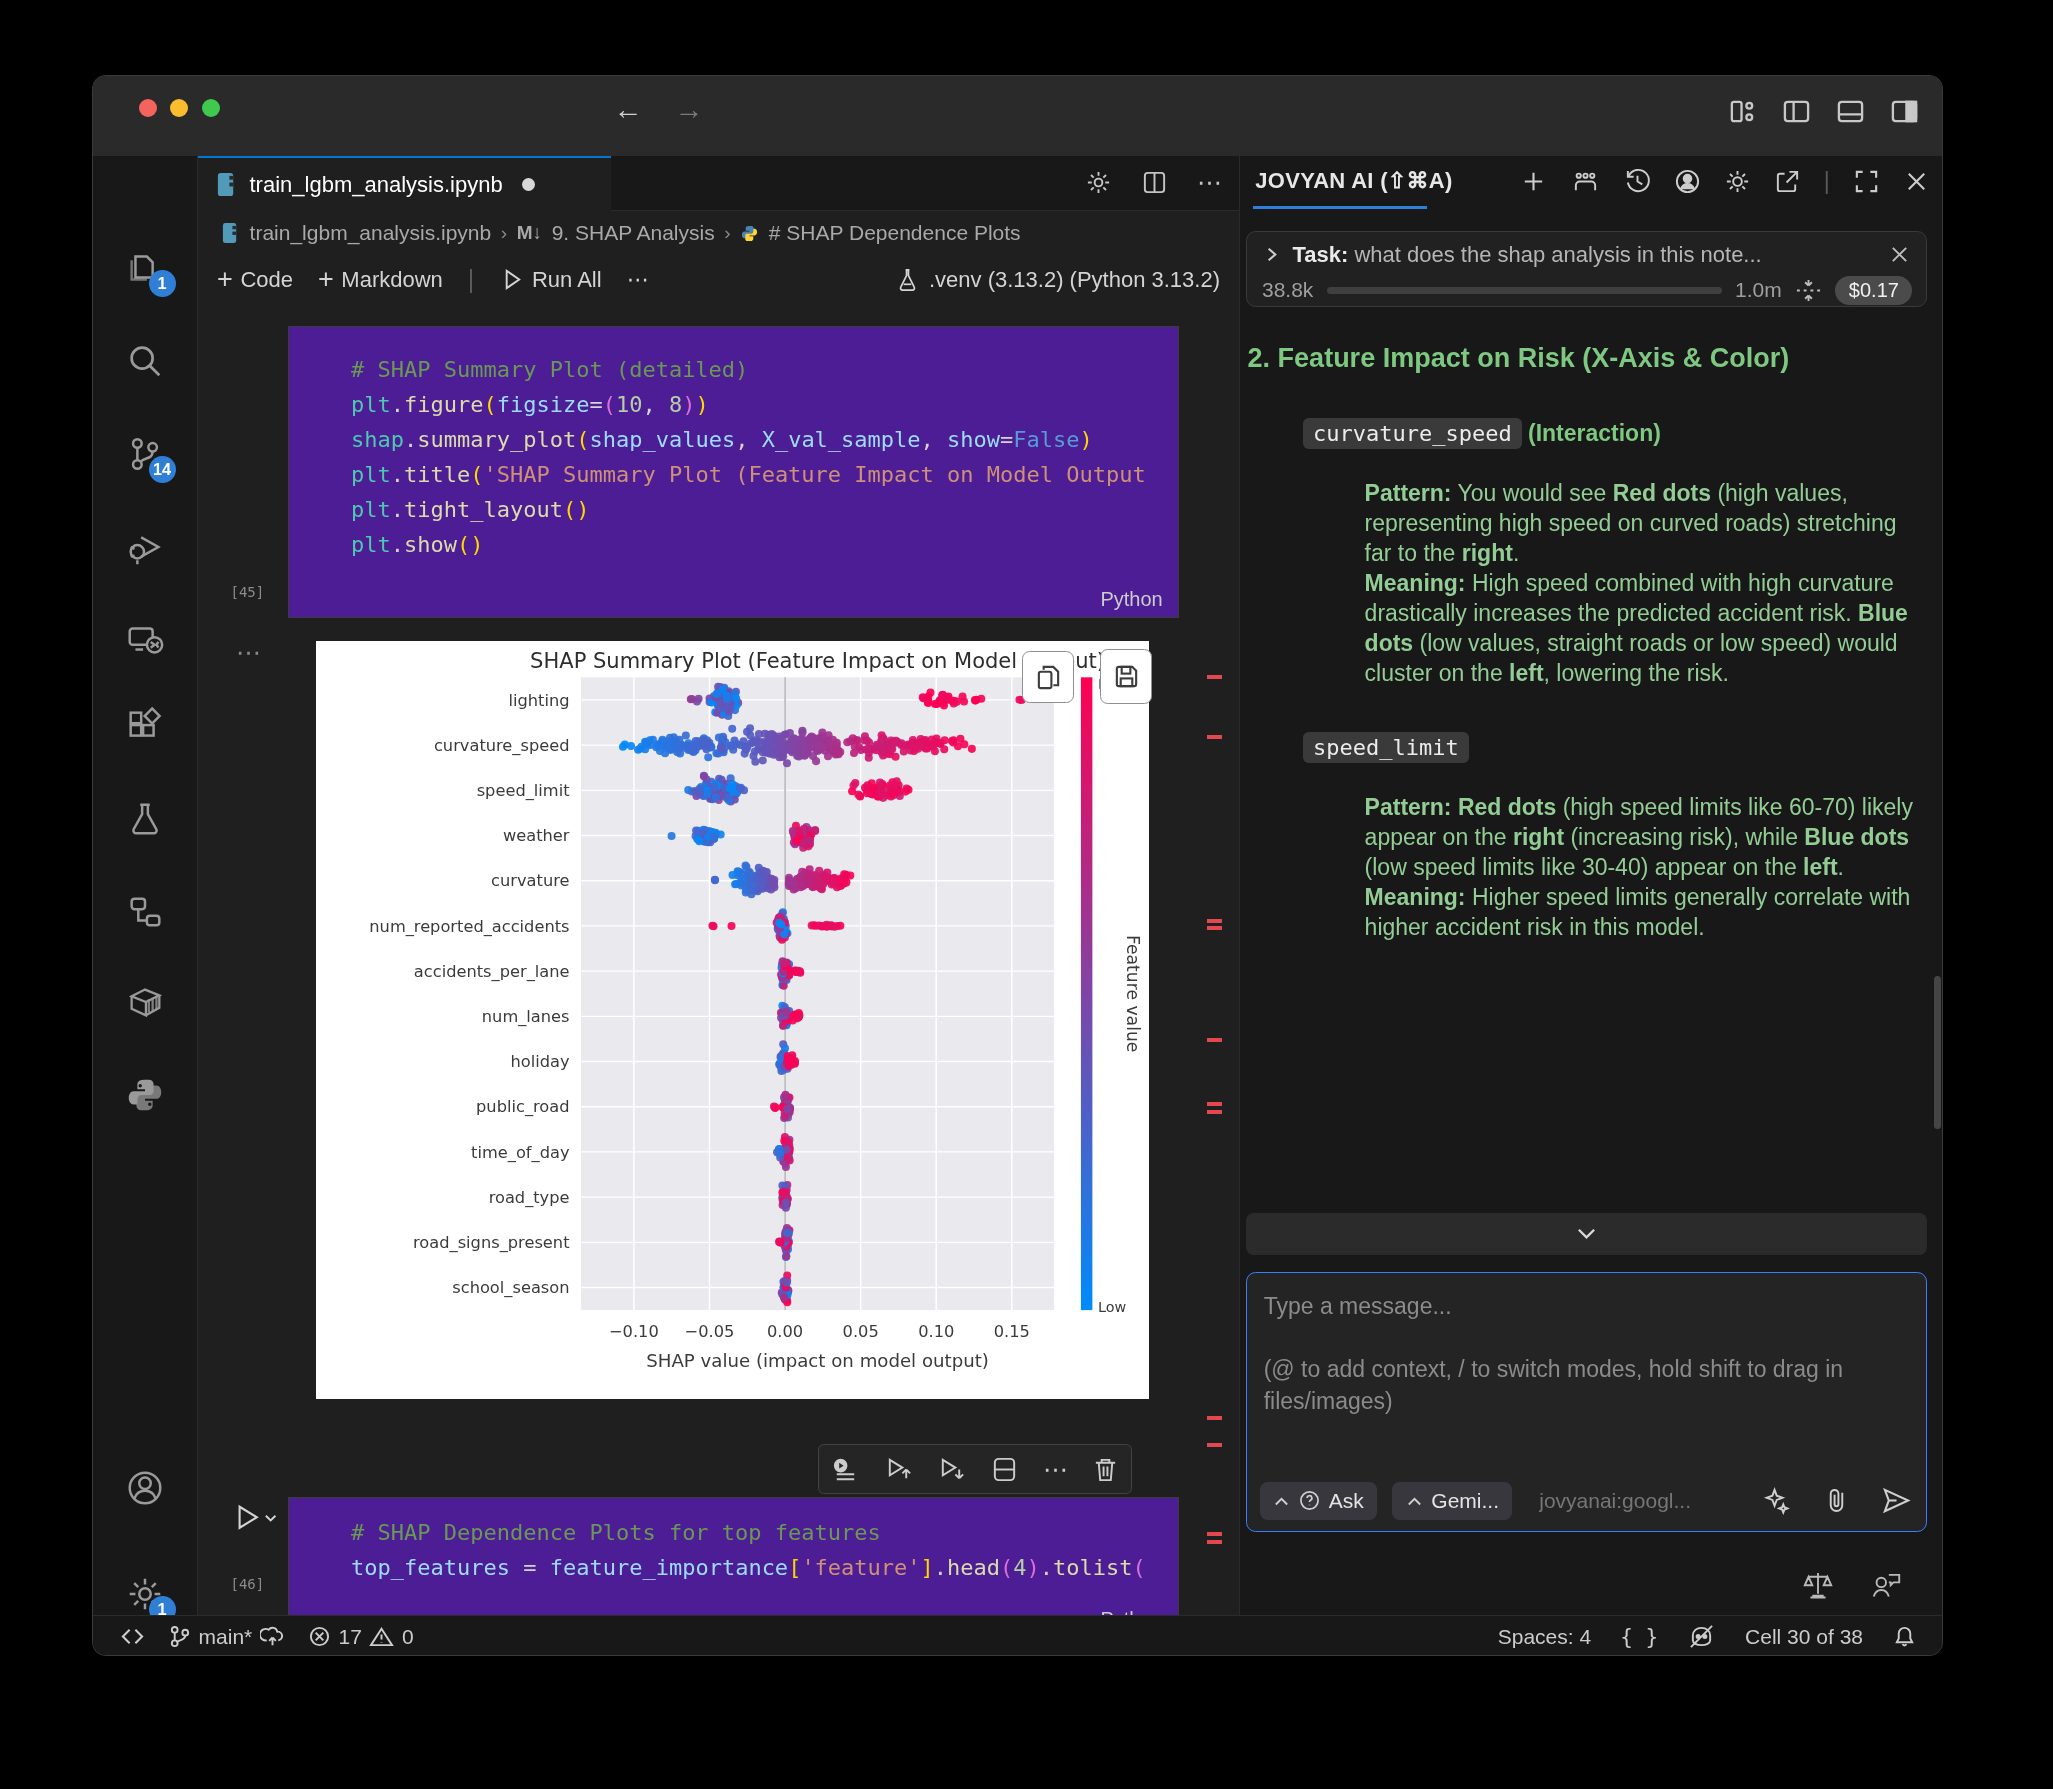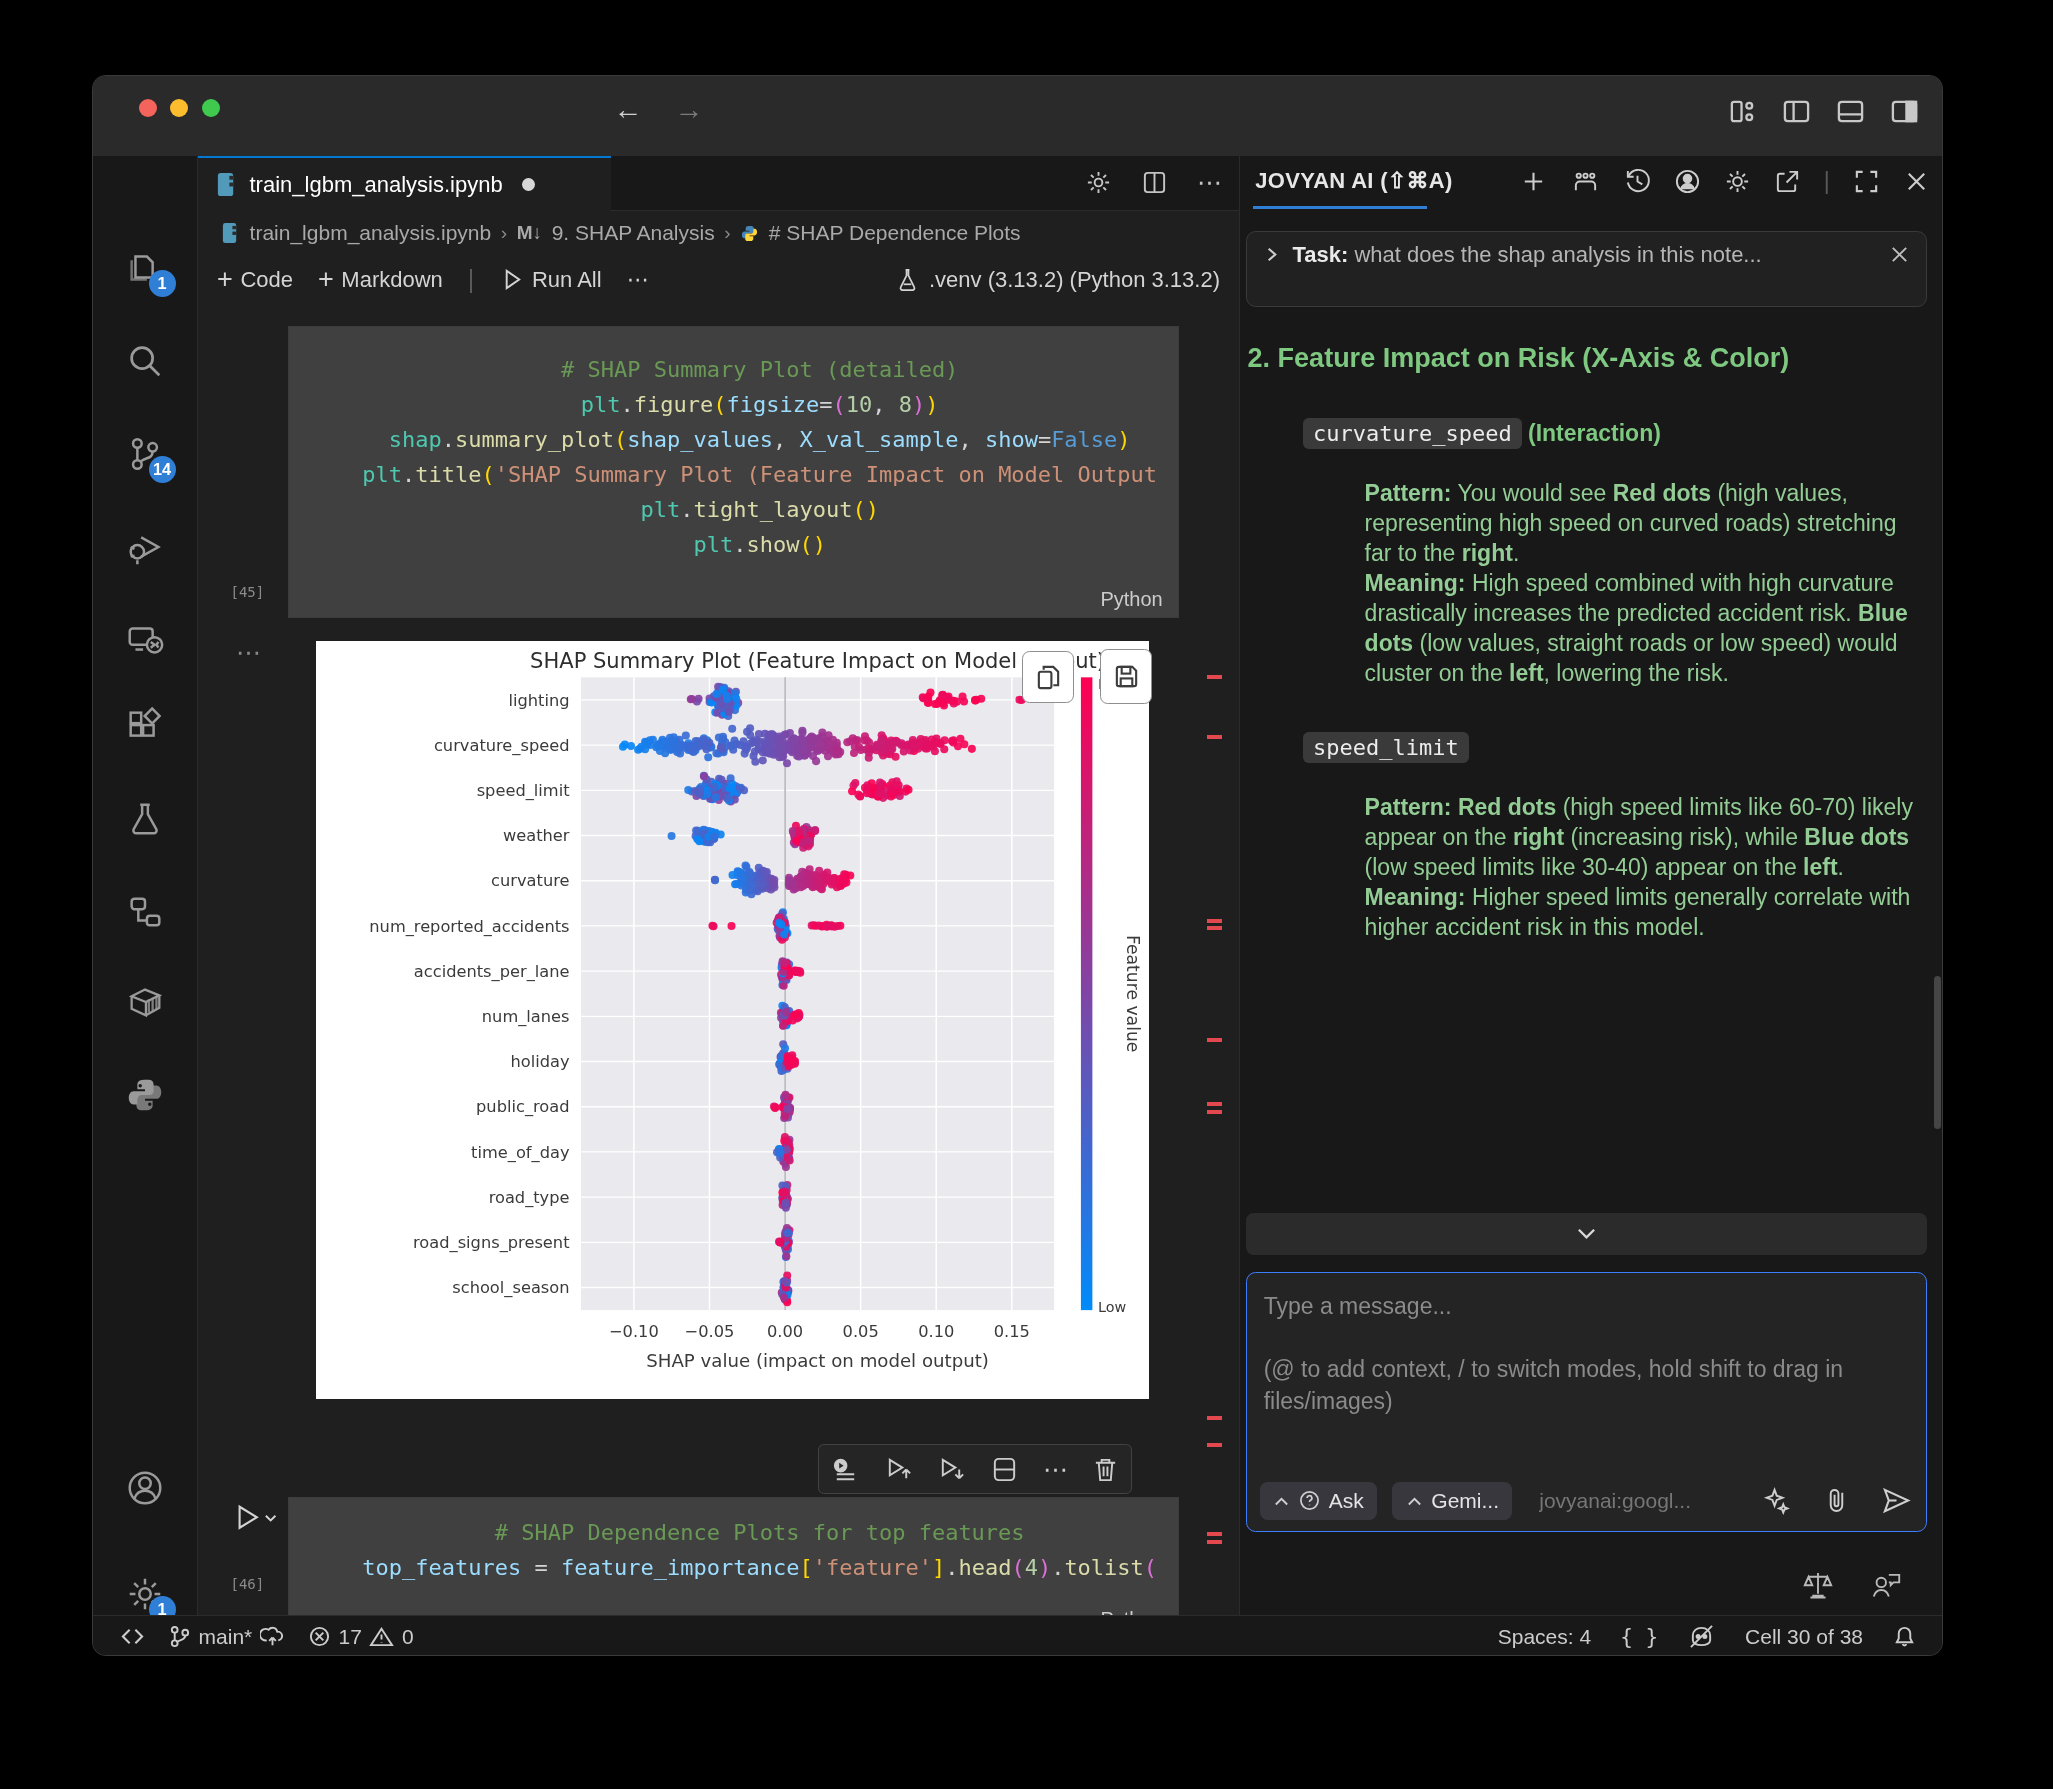"38.8k" div.task-row2 { html: none -> <div> <span>38.8k</span> <span><span></span></span> <span>1.0m</span> <span> <svg> <path></path> <path></path> <path></path> </svg> </span> <span>$0.17</span> </div> }
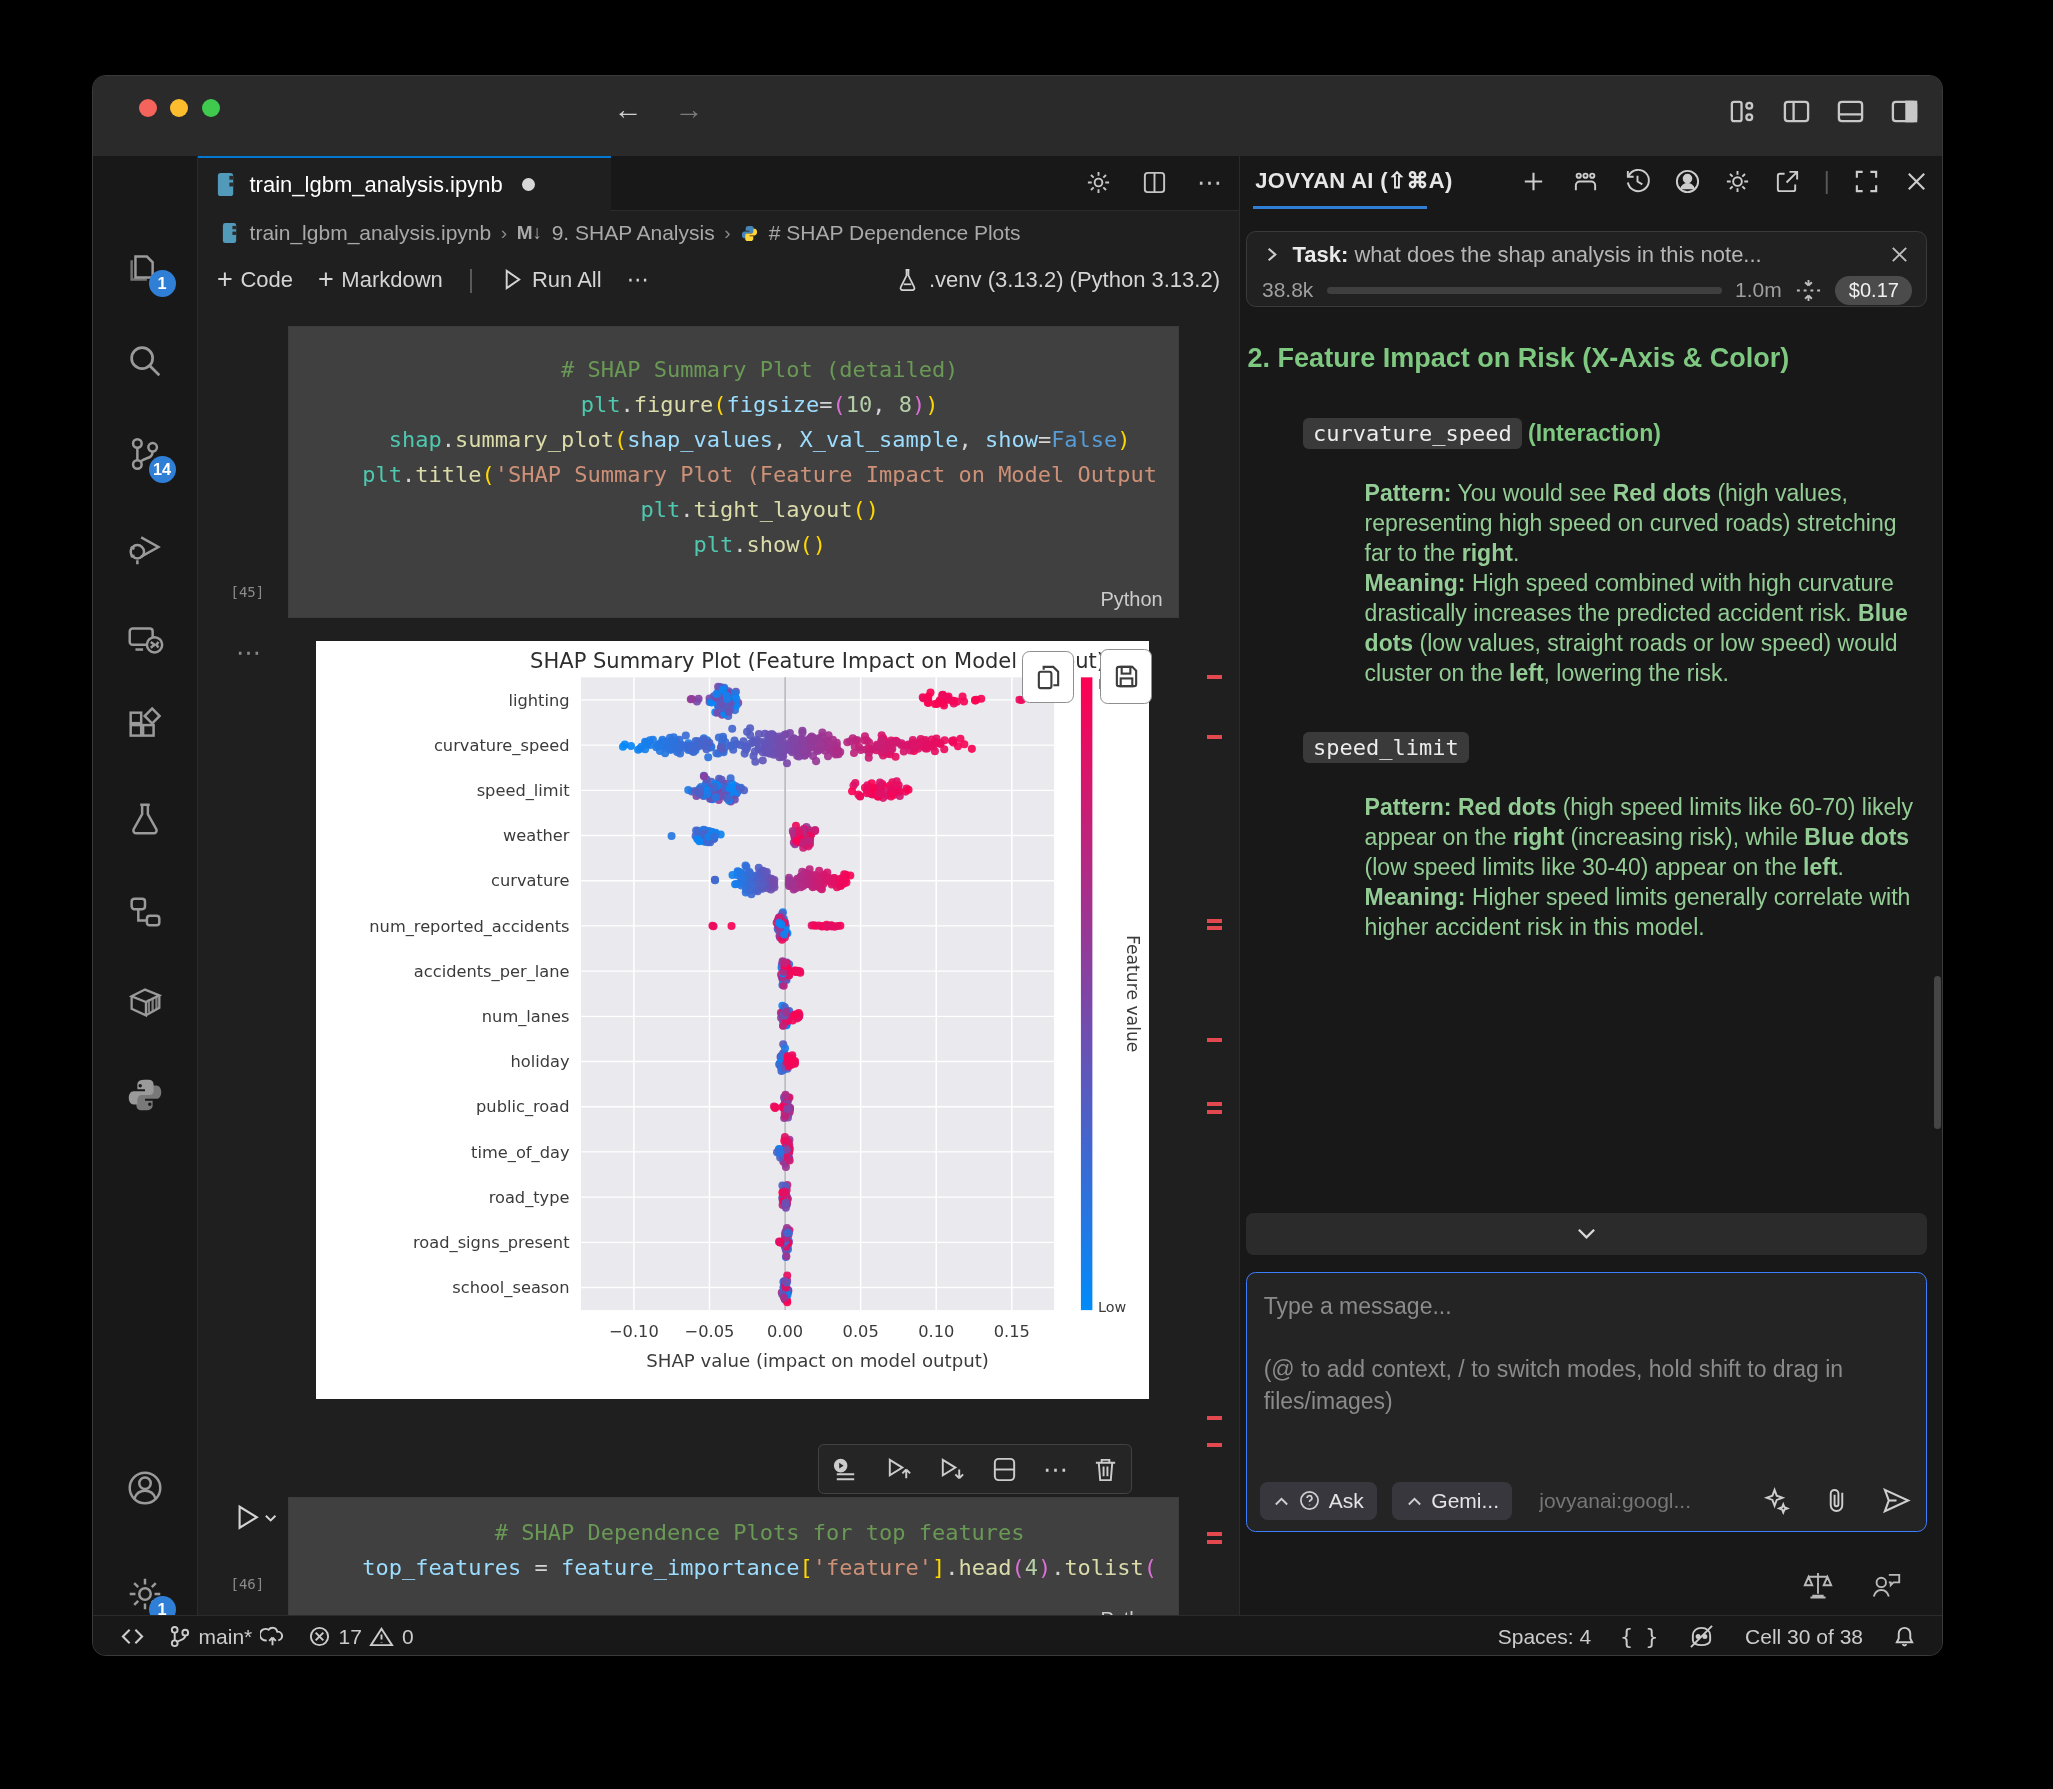"# SHAP Summary Plot (detailed)" .cell { background: #404040 -> #4c1d95; text-align: center -> none }
